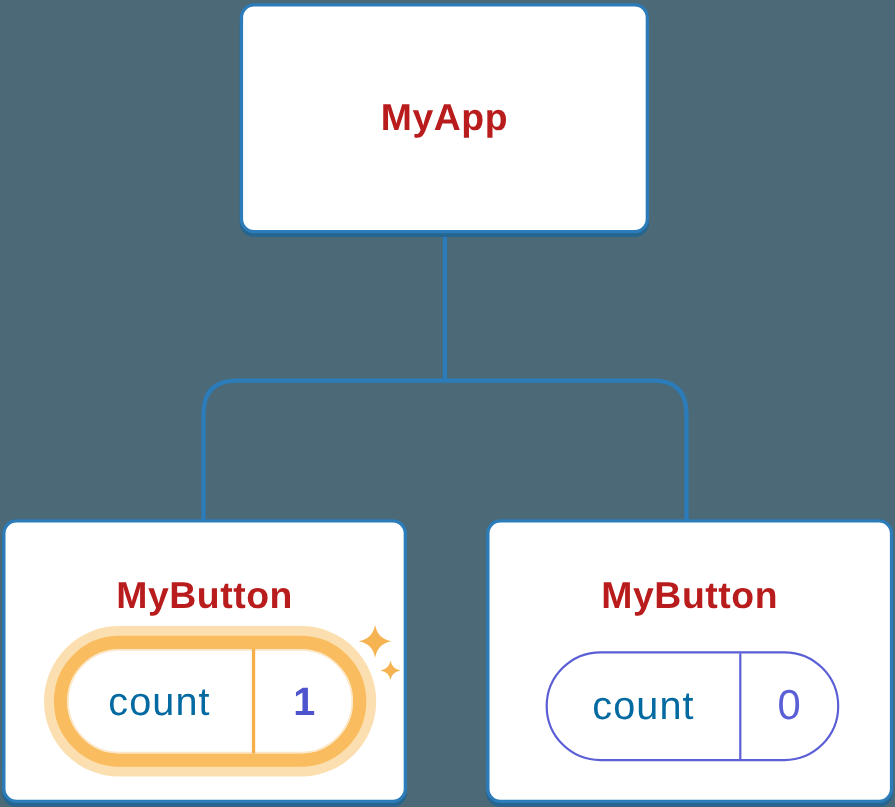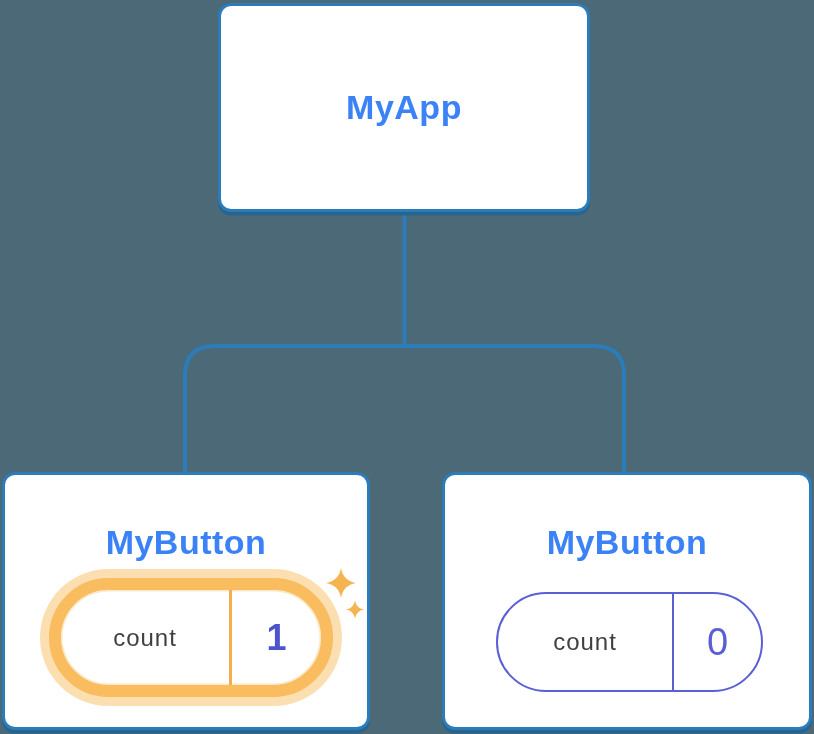"MyApp" .node-title { color: #3b82f6 -> #b91c1c }
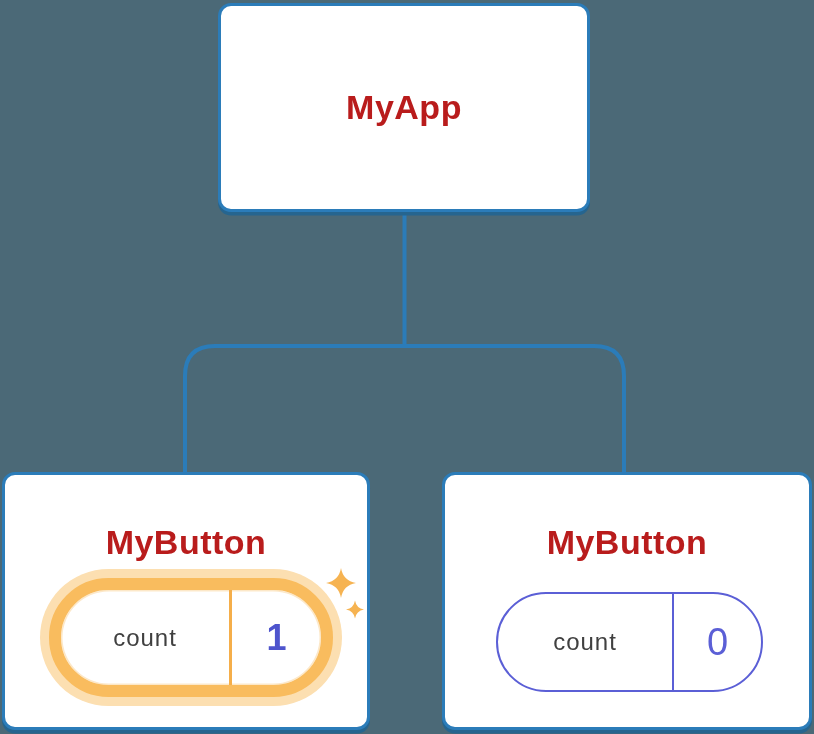"count" .state-key { color: #404040 -> #0369a1; font-size: 24px -> 36px }
